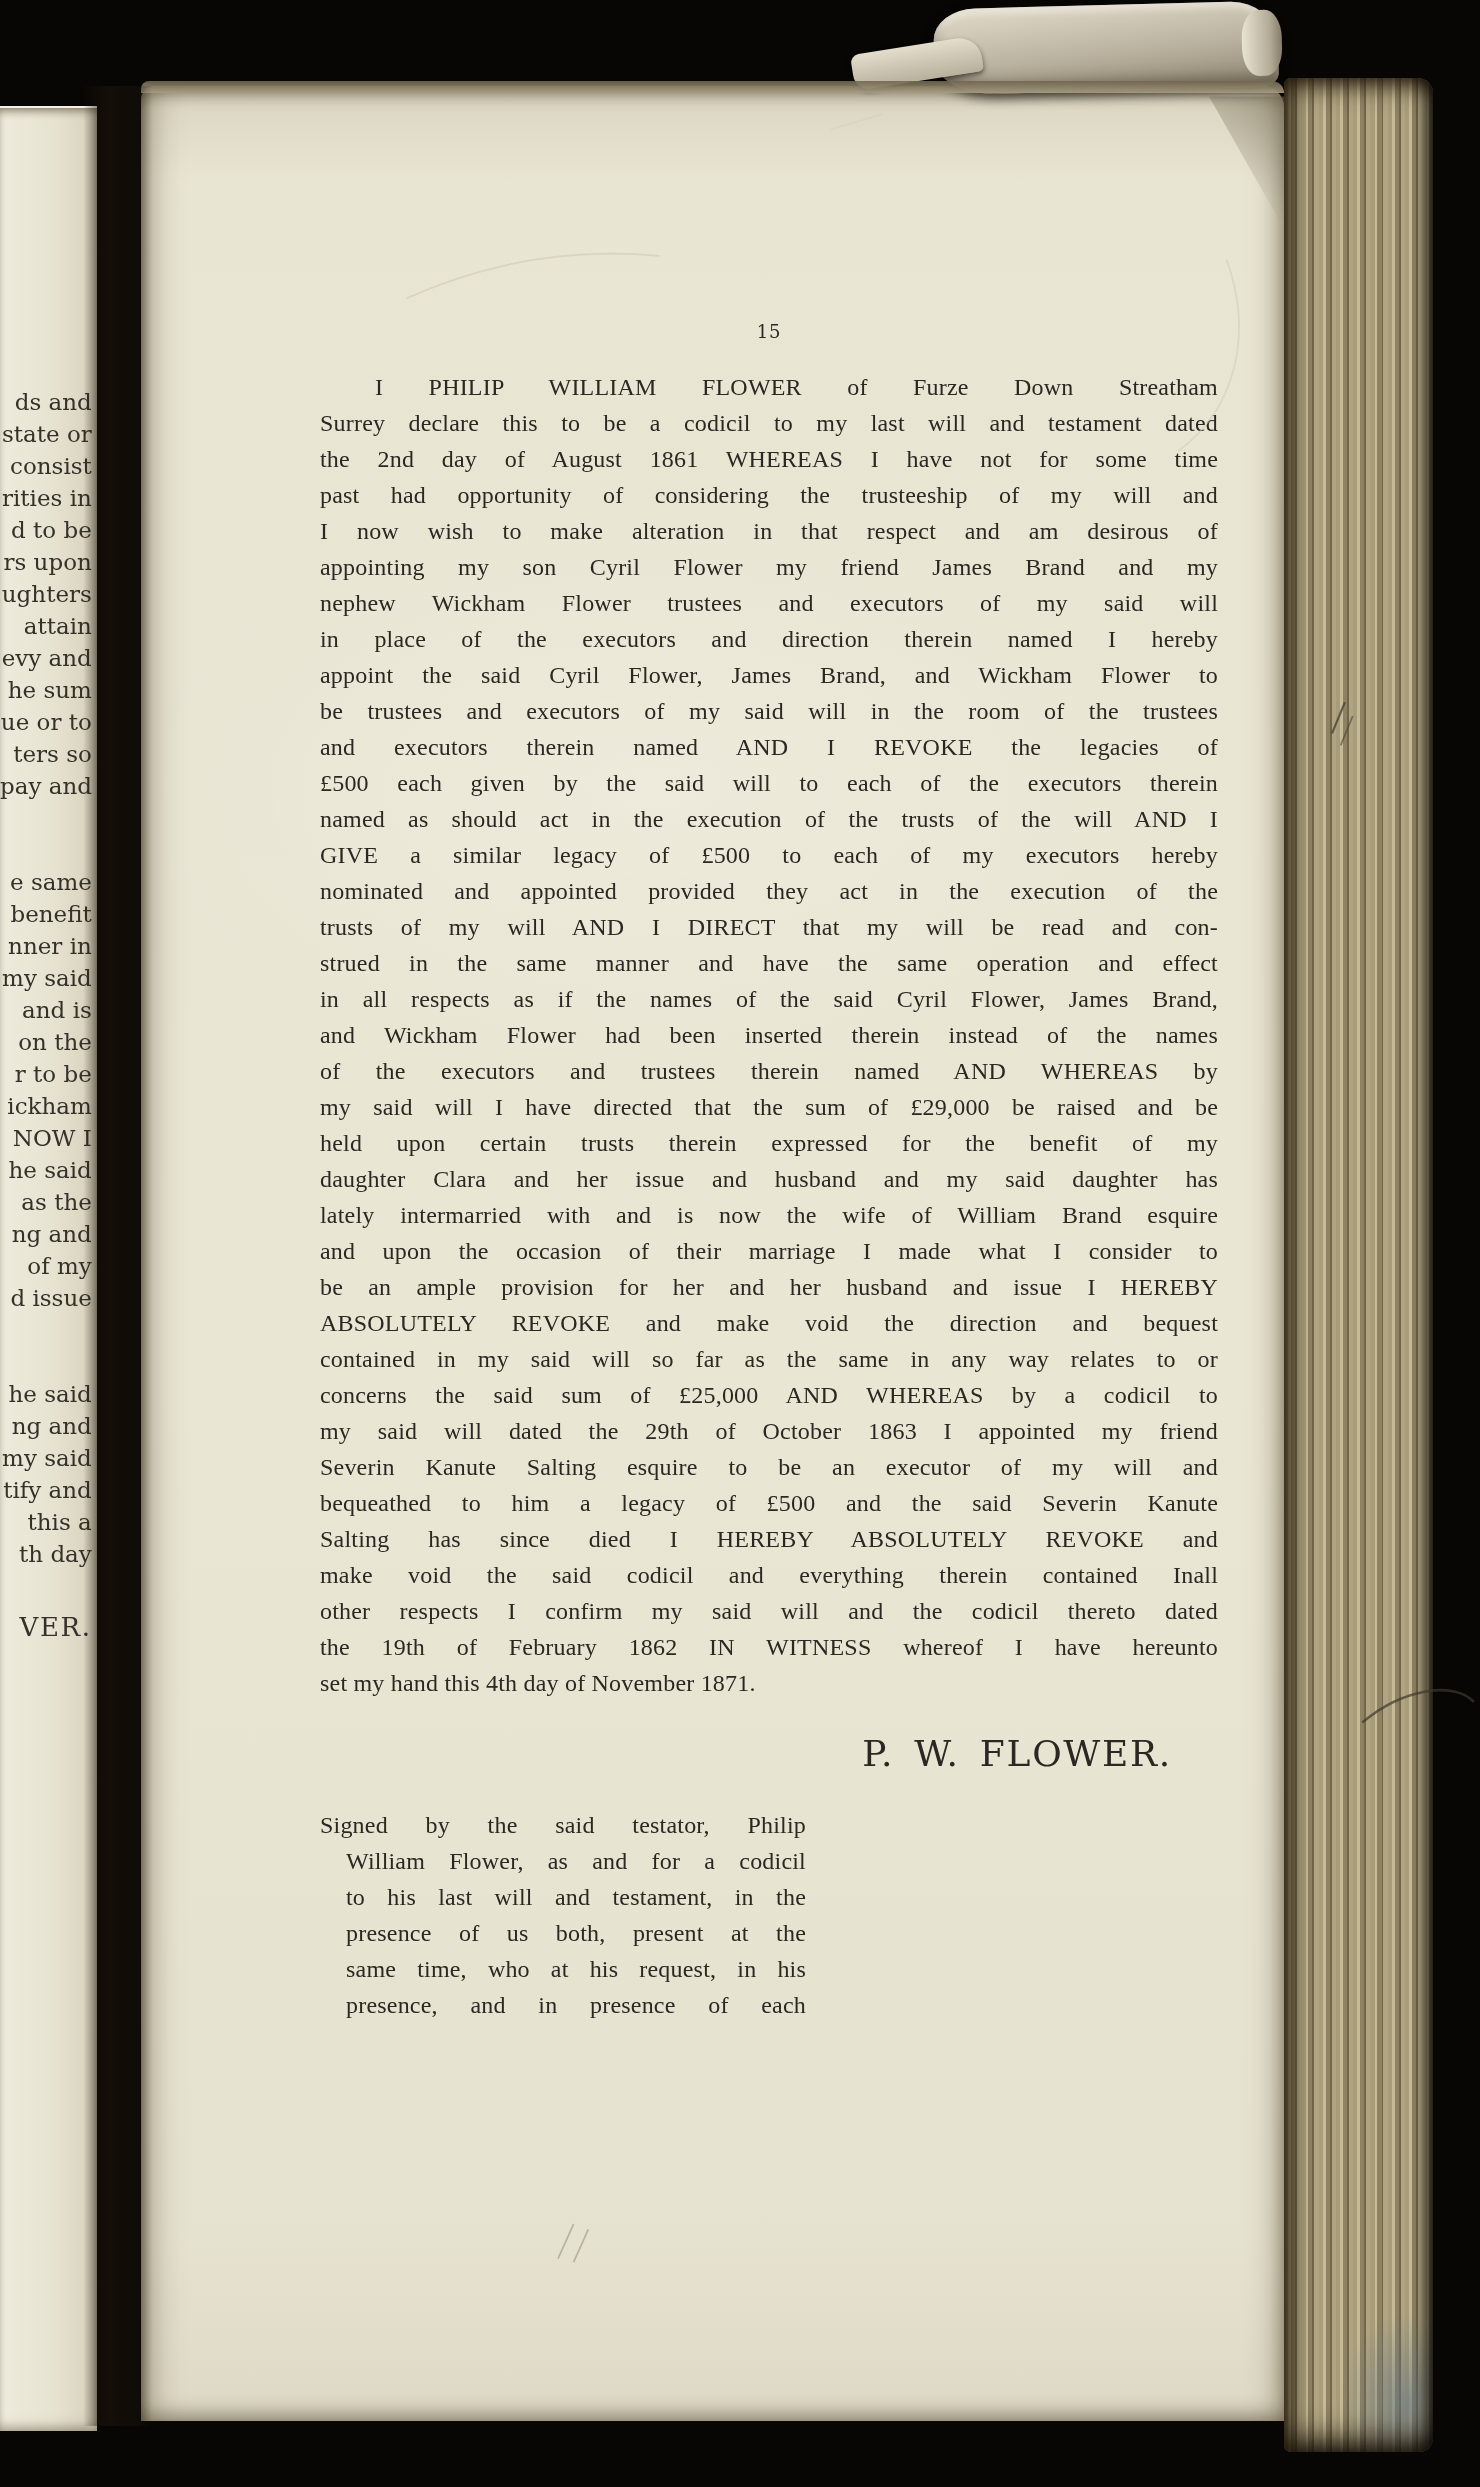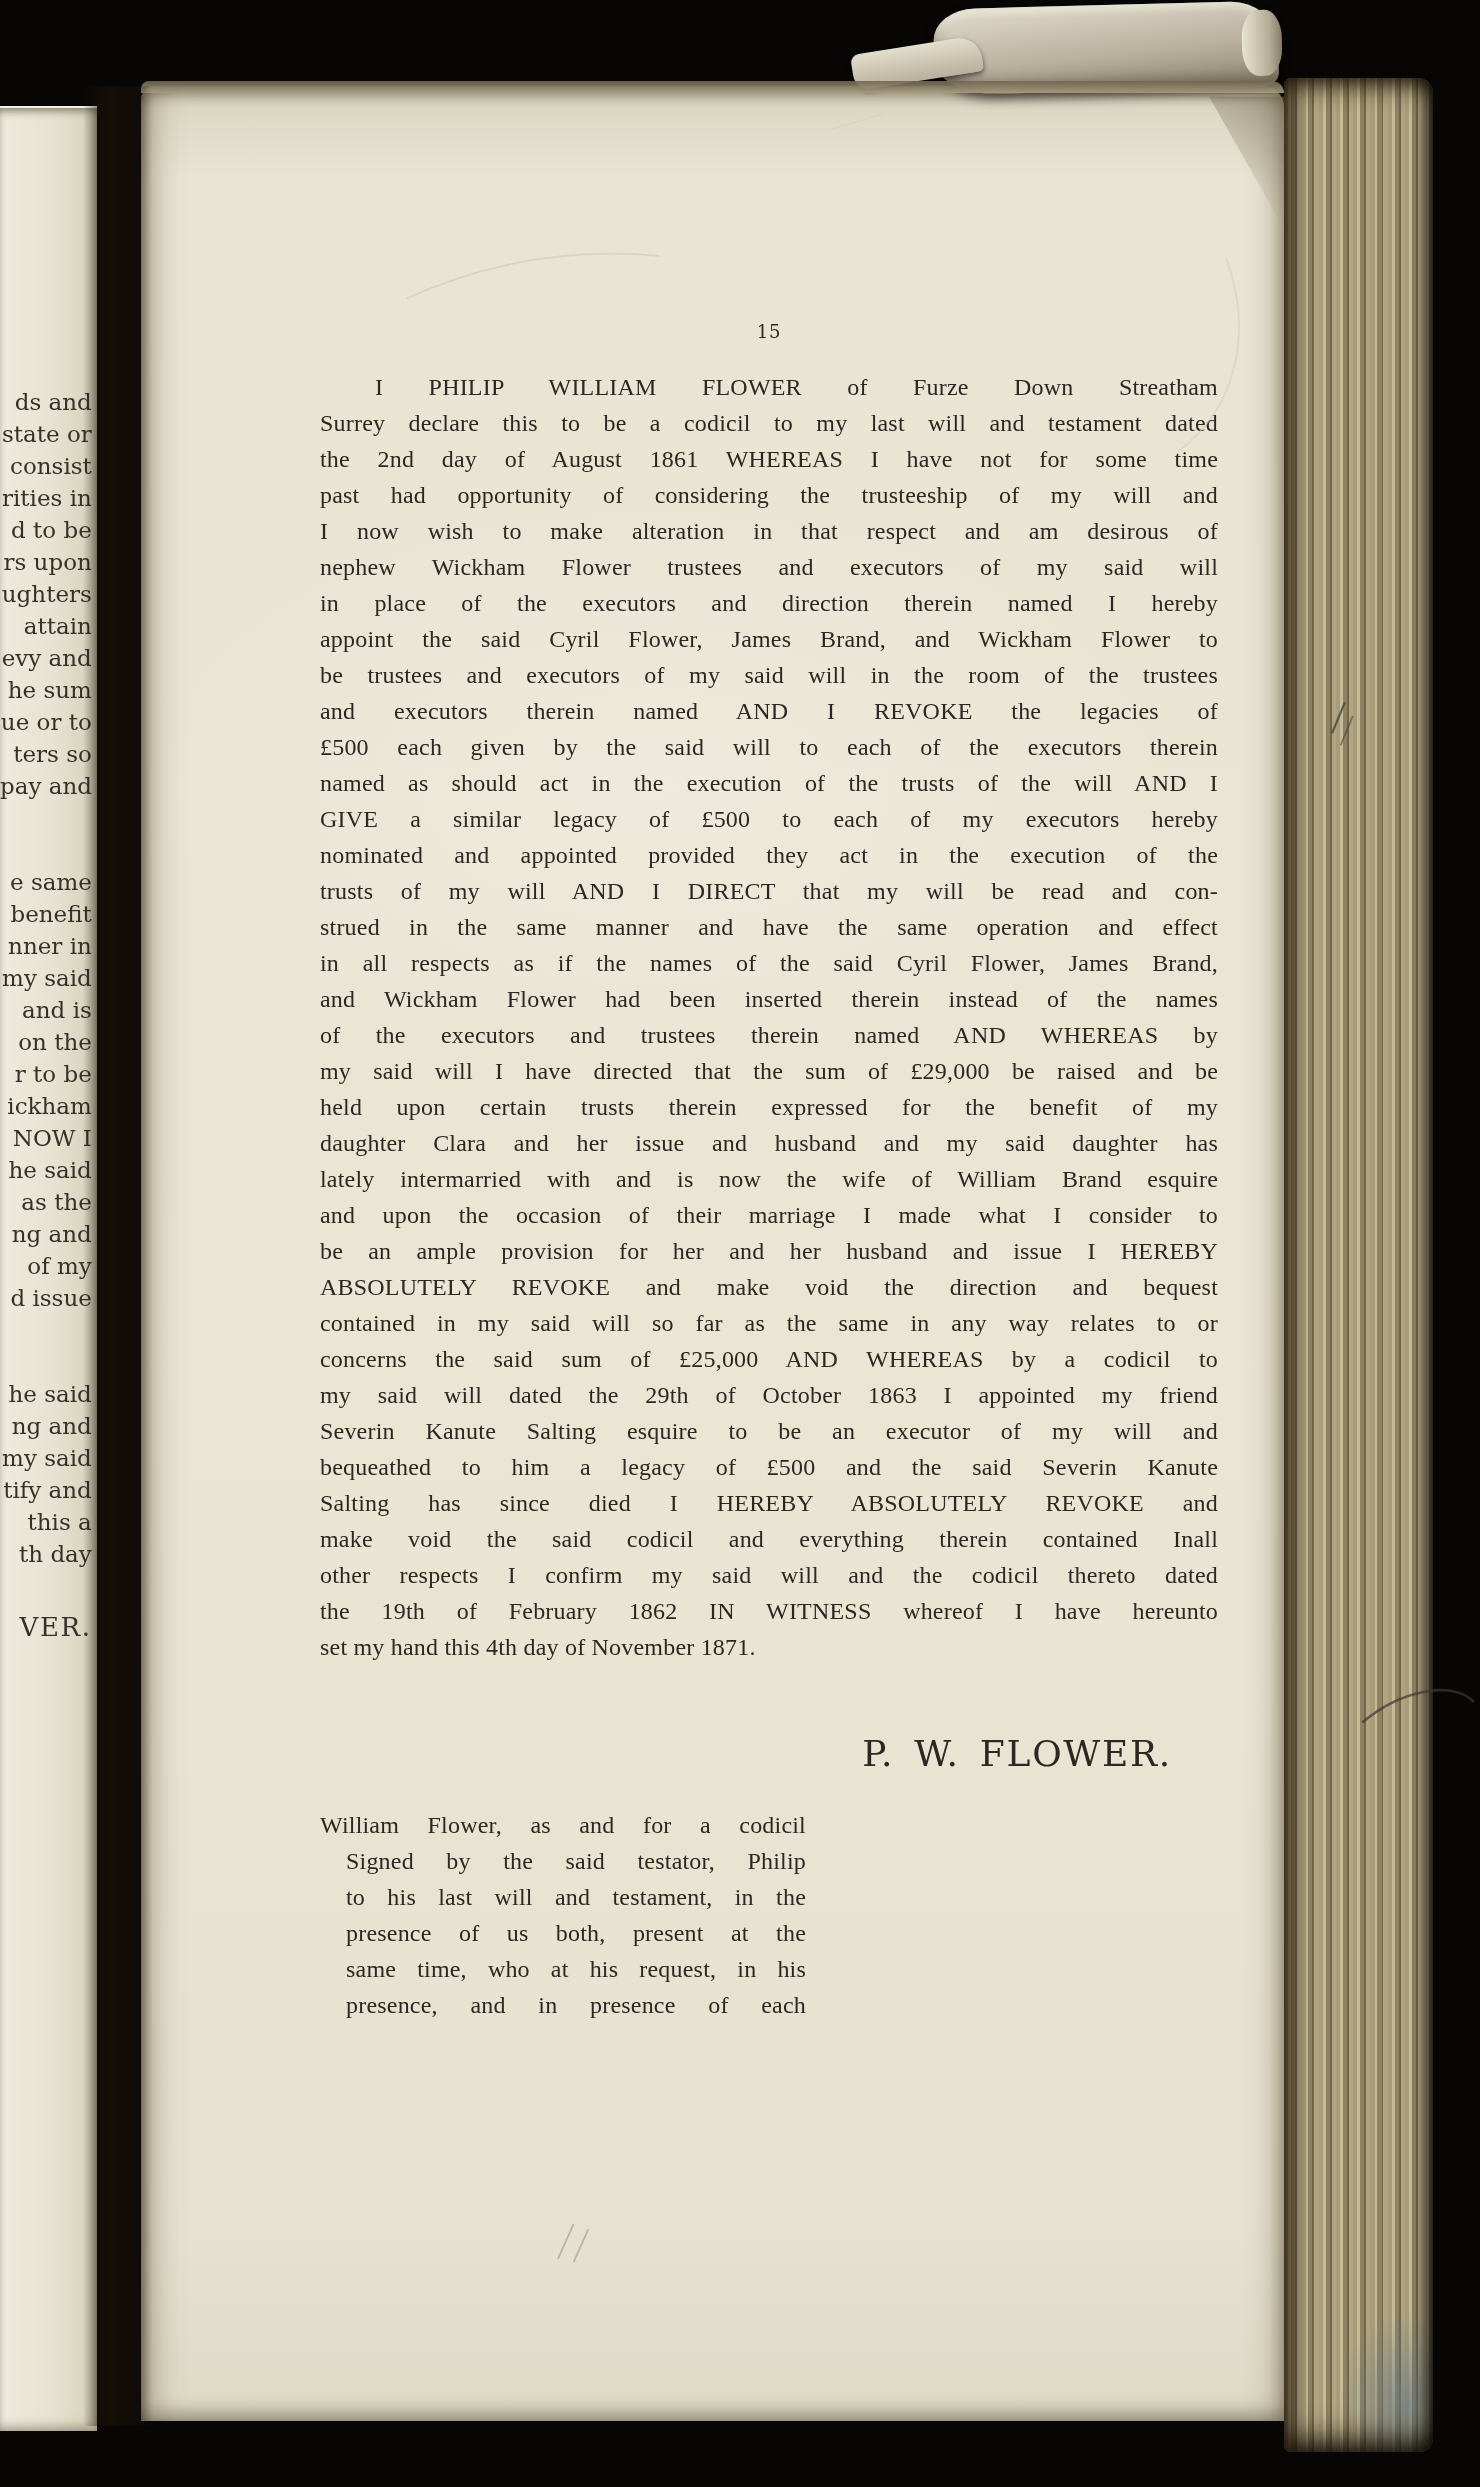"appointing my son Cyril Flower" div.bline { html: none -> <div>appointing my son Cyril Flower my friend James Brand and my</div> }
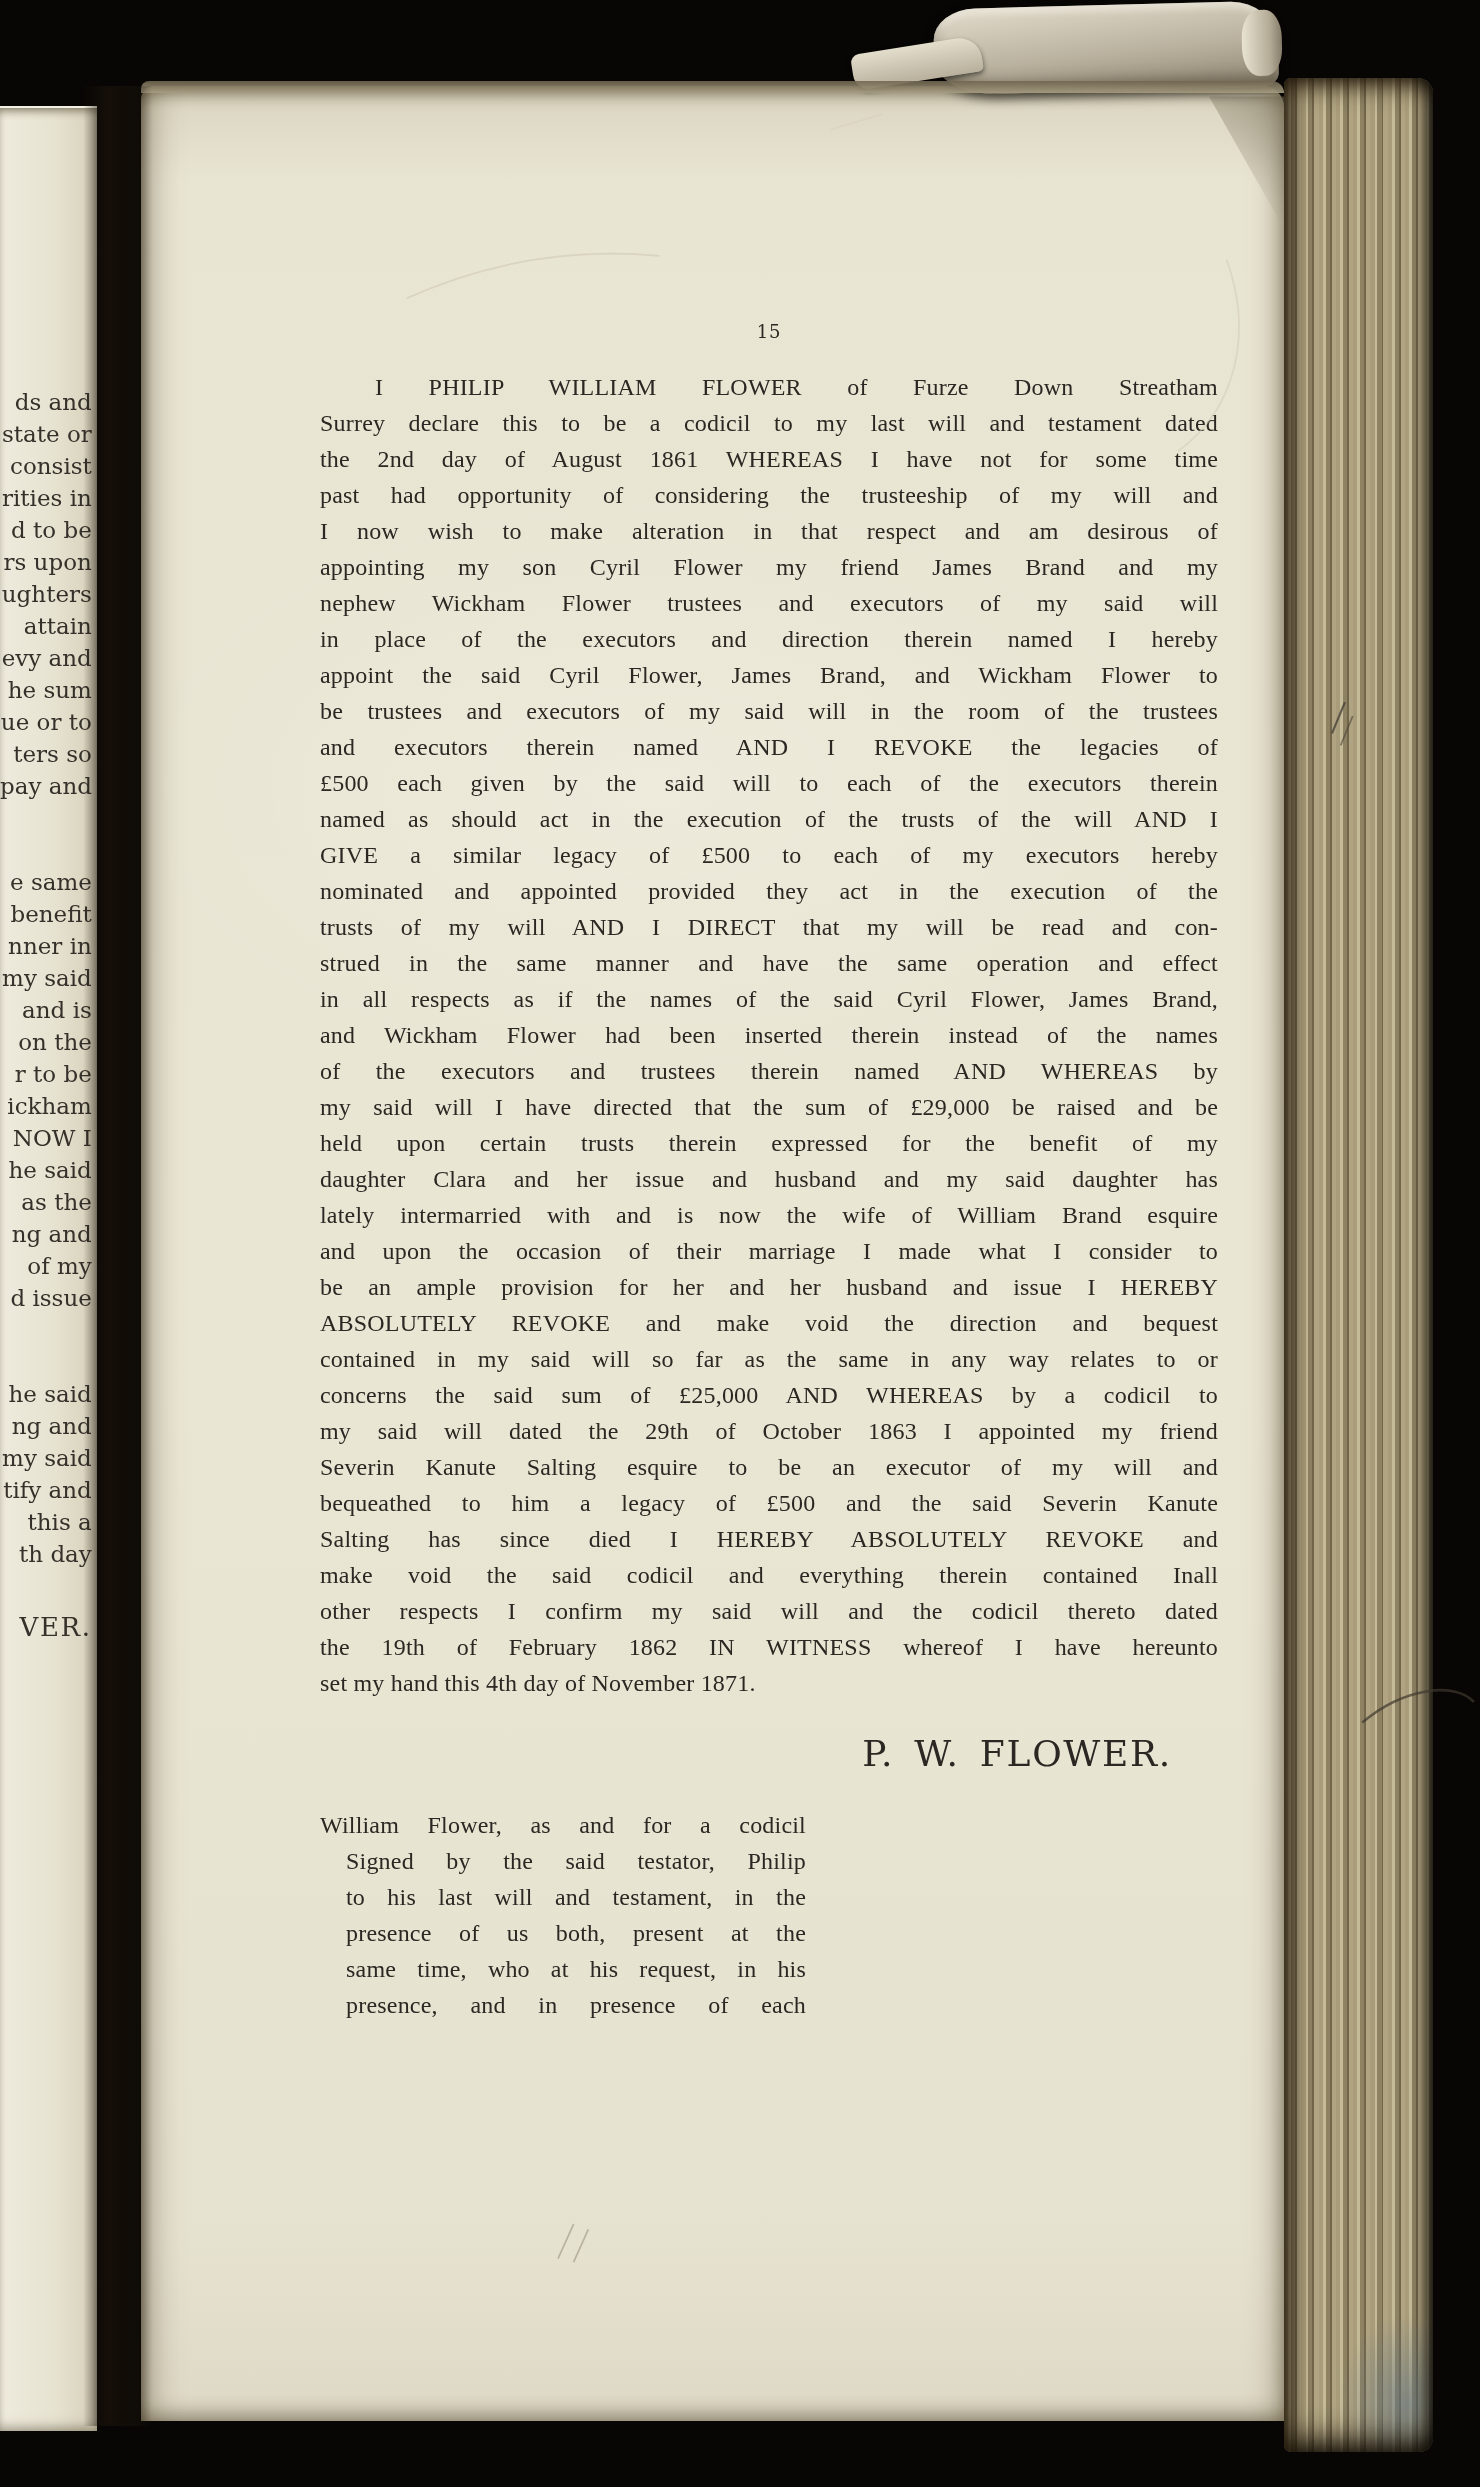"William Flower, as and for" div.bline { order: before "Signed by the said testator," -> after "Signed by the said testator," }
